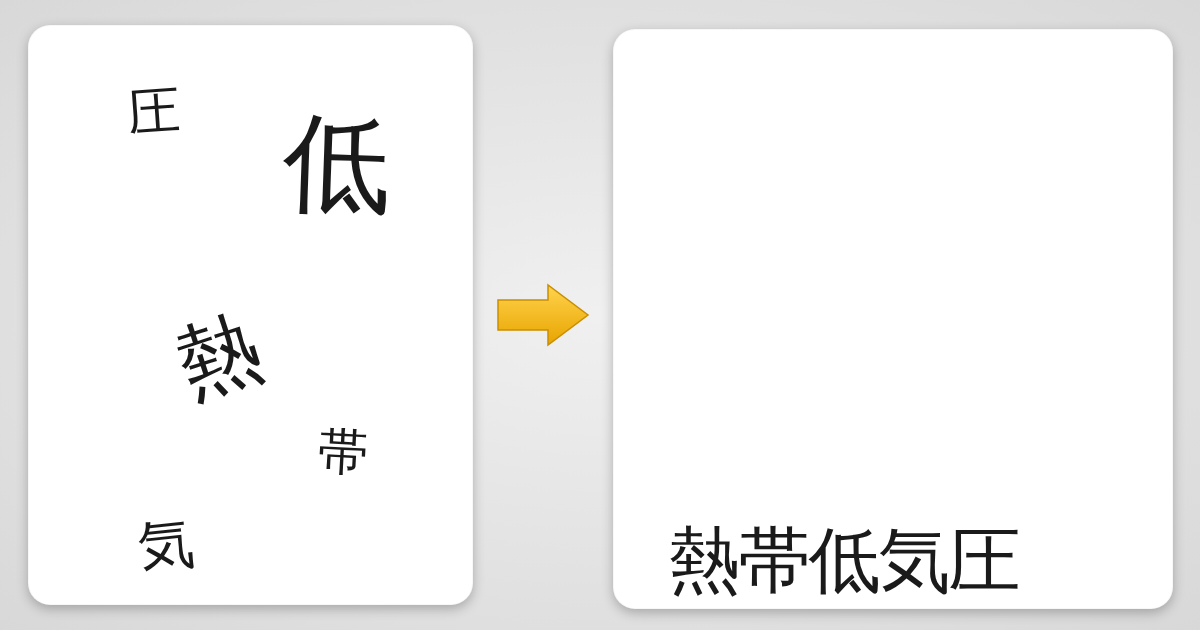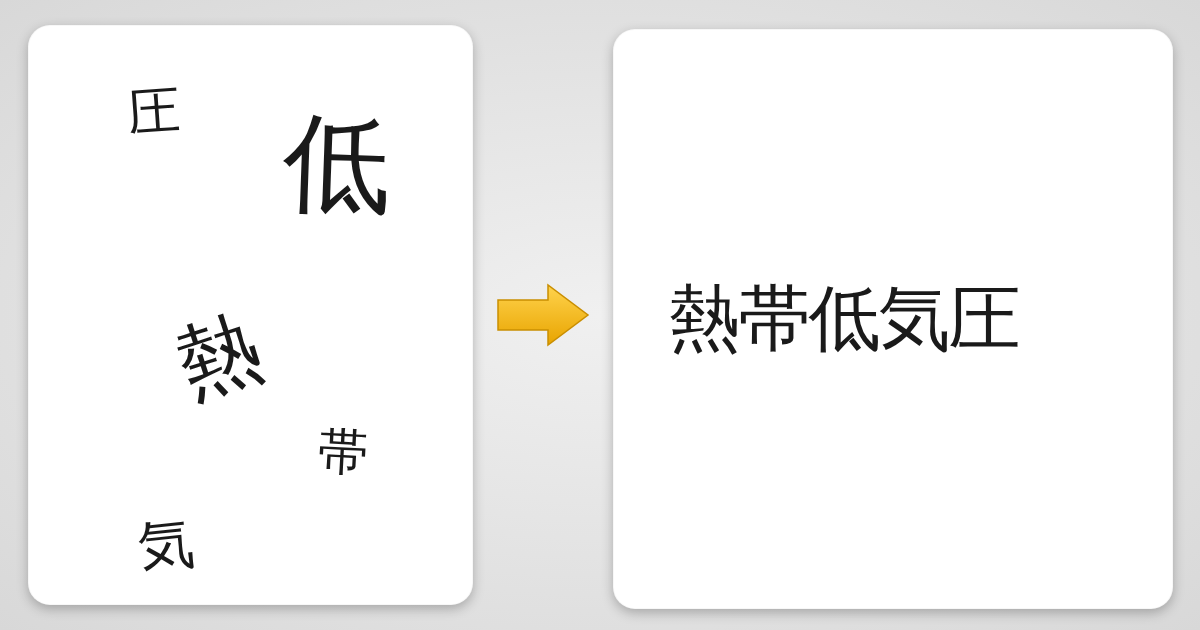"熱帯低気圧" .card-right { align-items: center -> flex-end }
